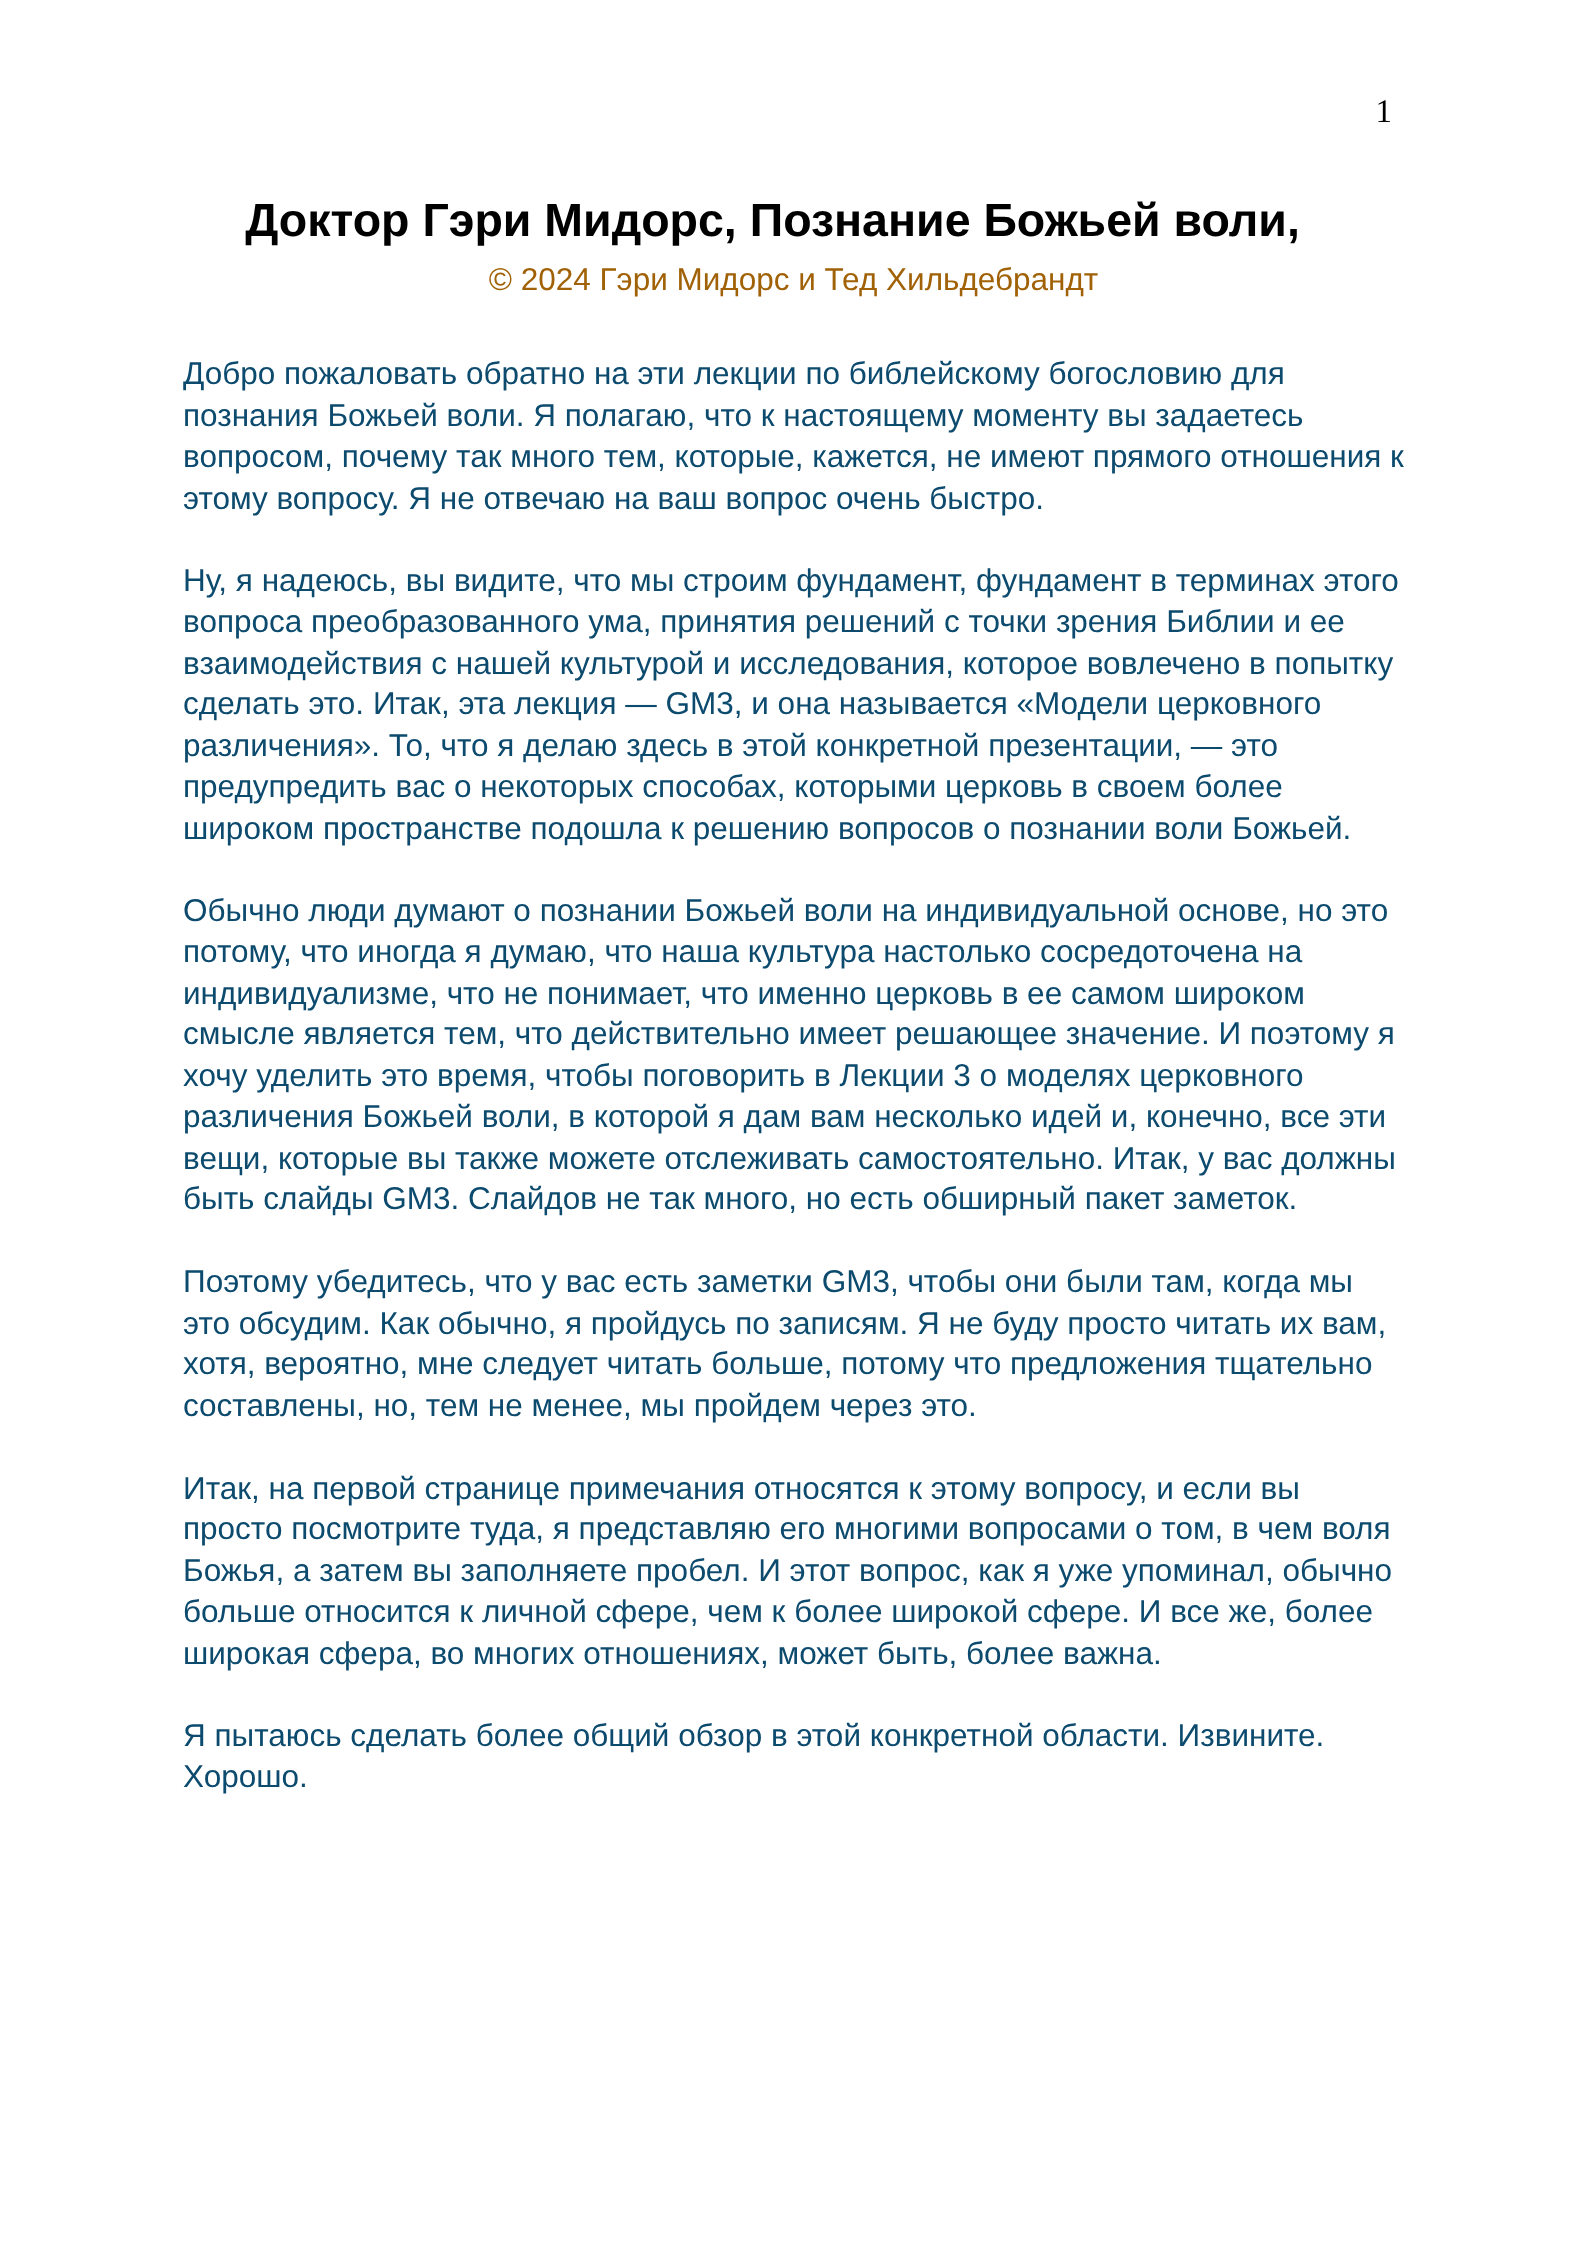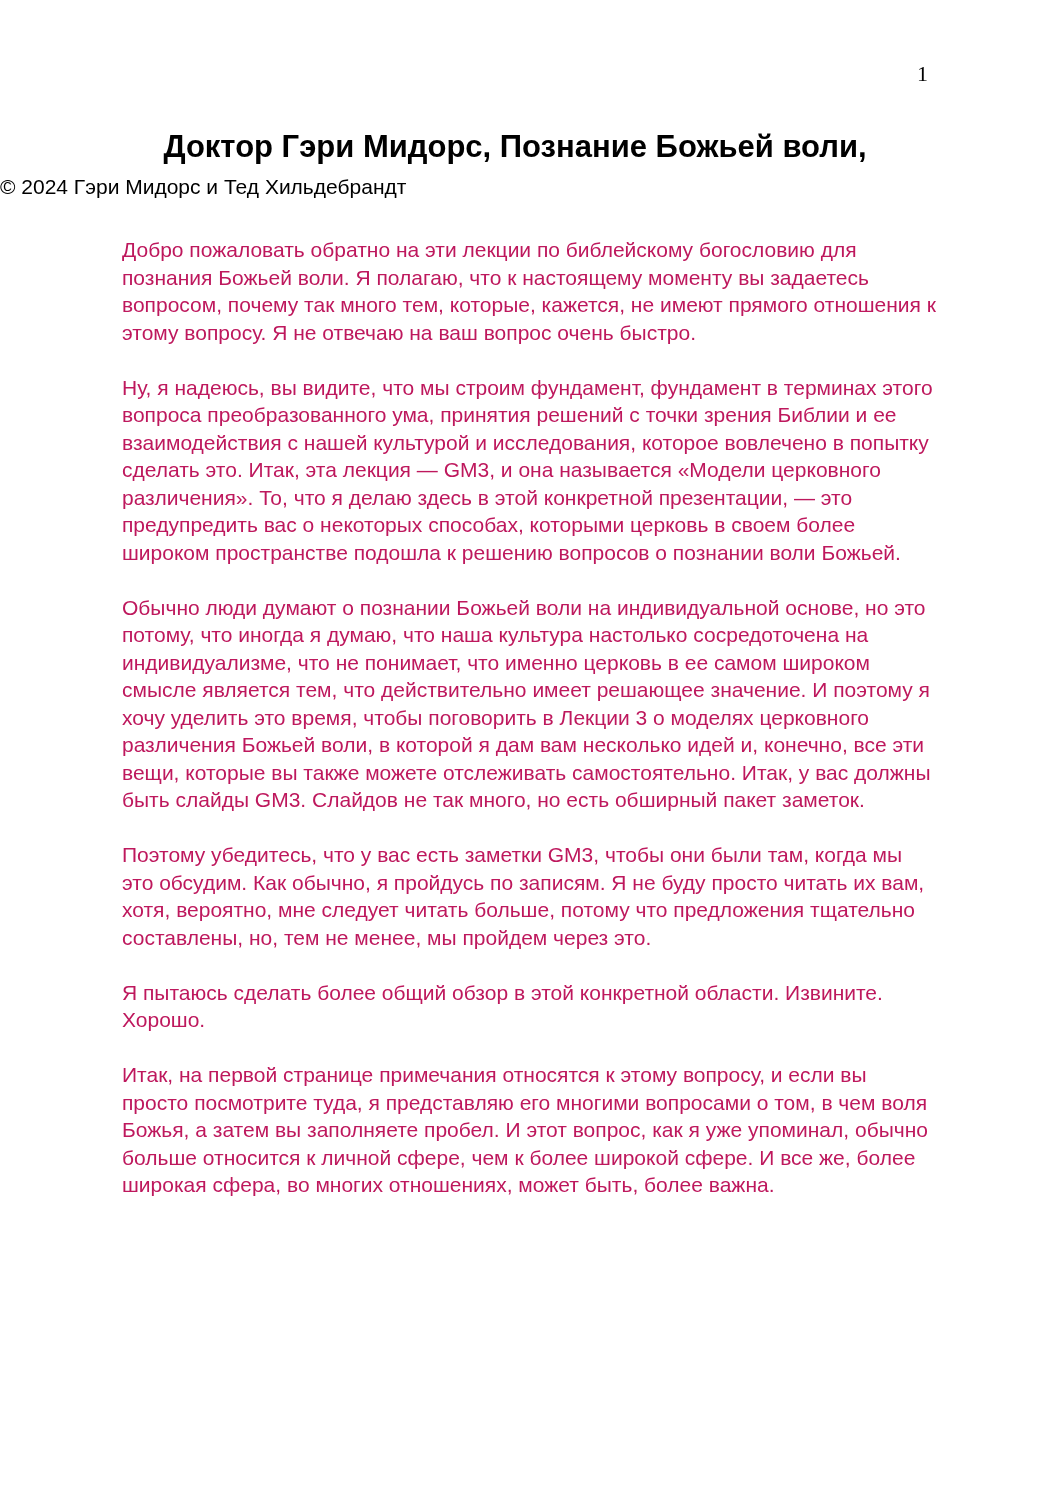"© 2024 Гэри Мидорс и" .copyright { color: #000000 -> #a16207; text-align: left -> center }
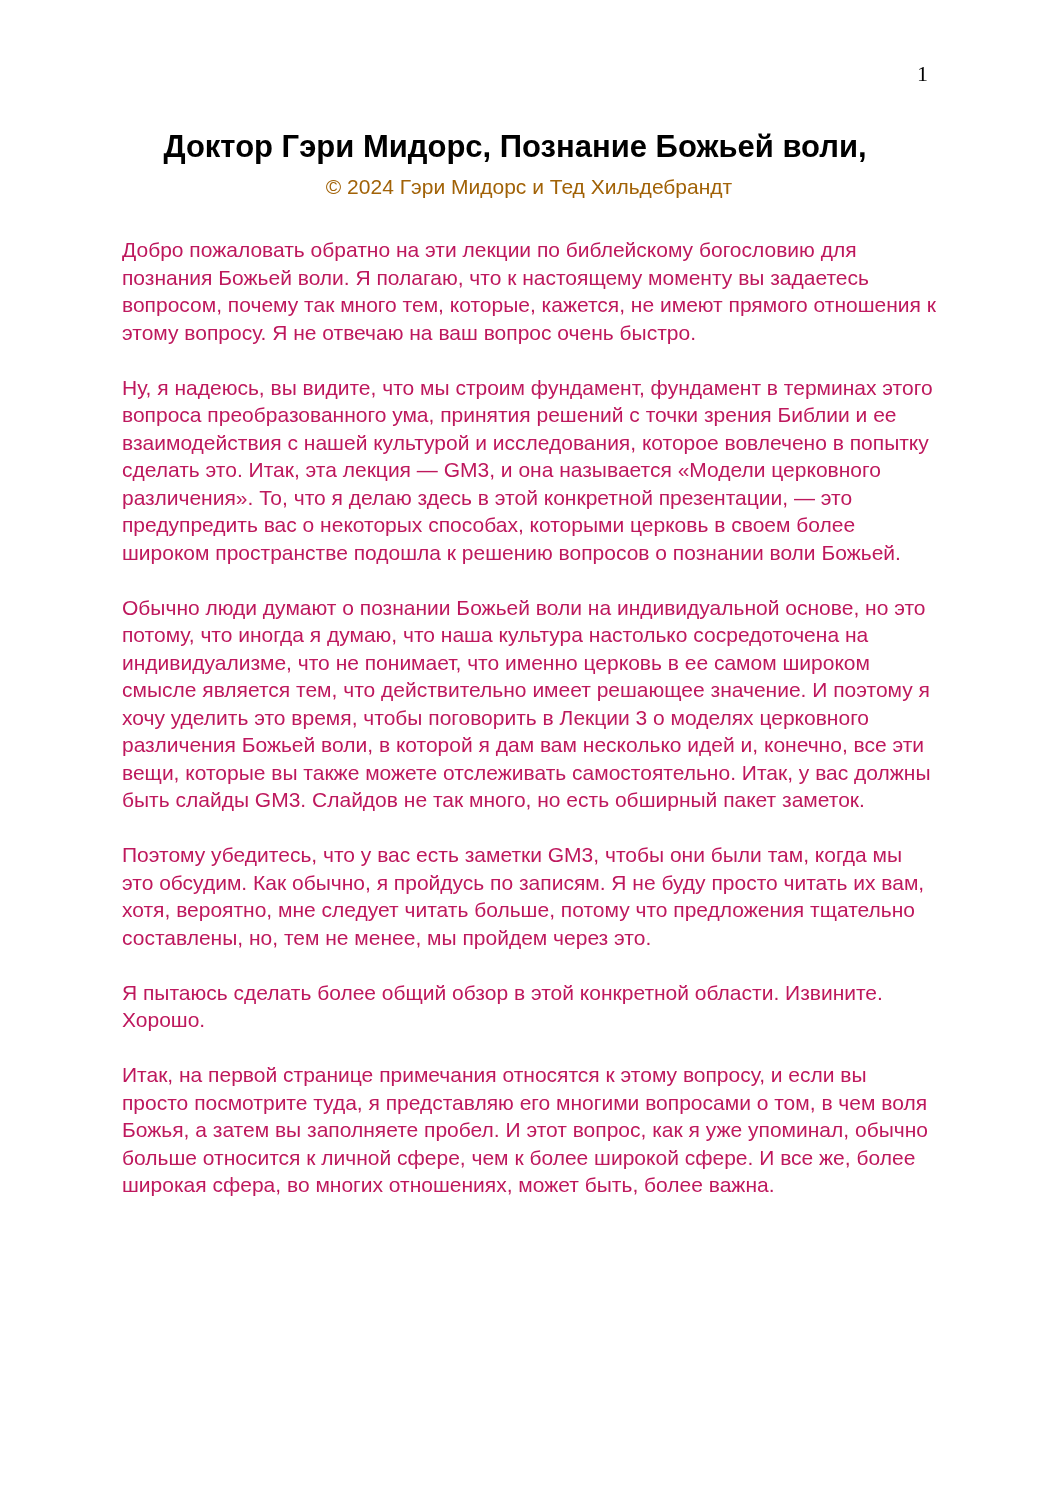"Добро пожаловать обратно на эти" .content { color: #be185d -> #0c4a6e }
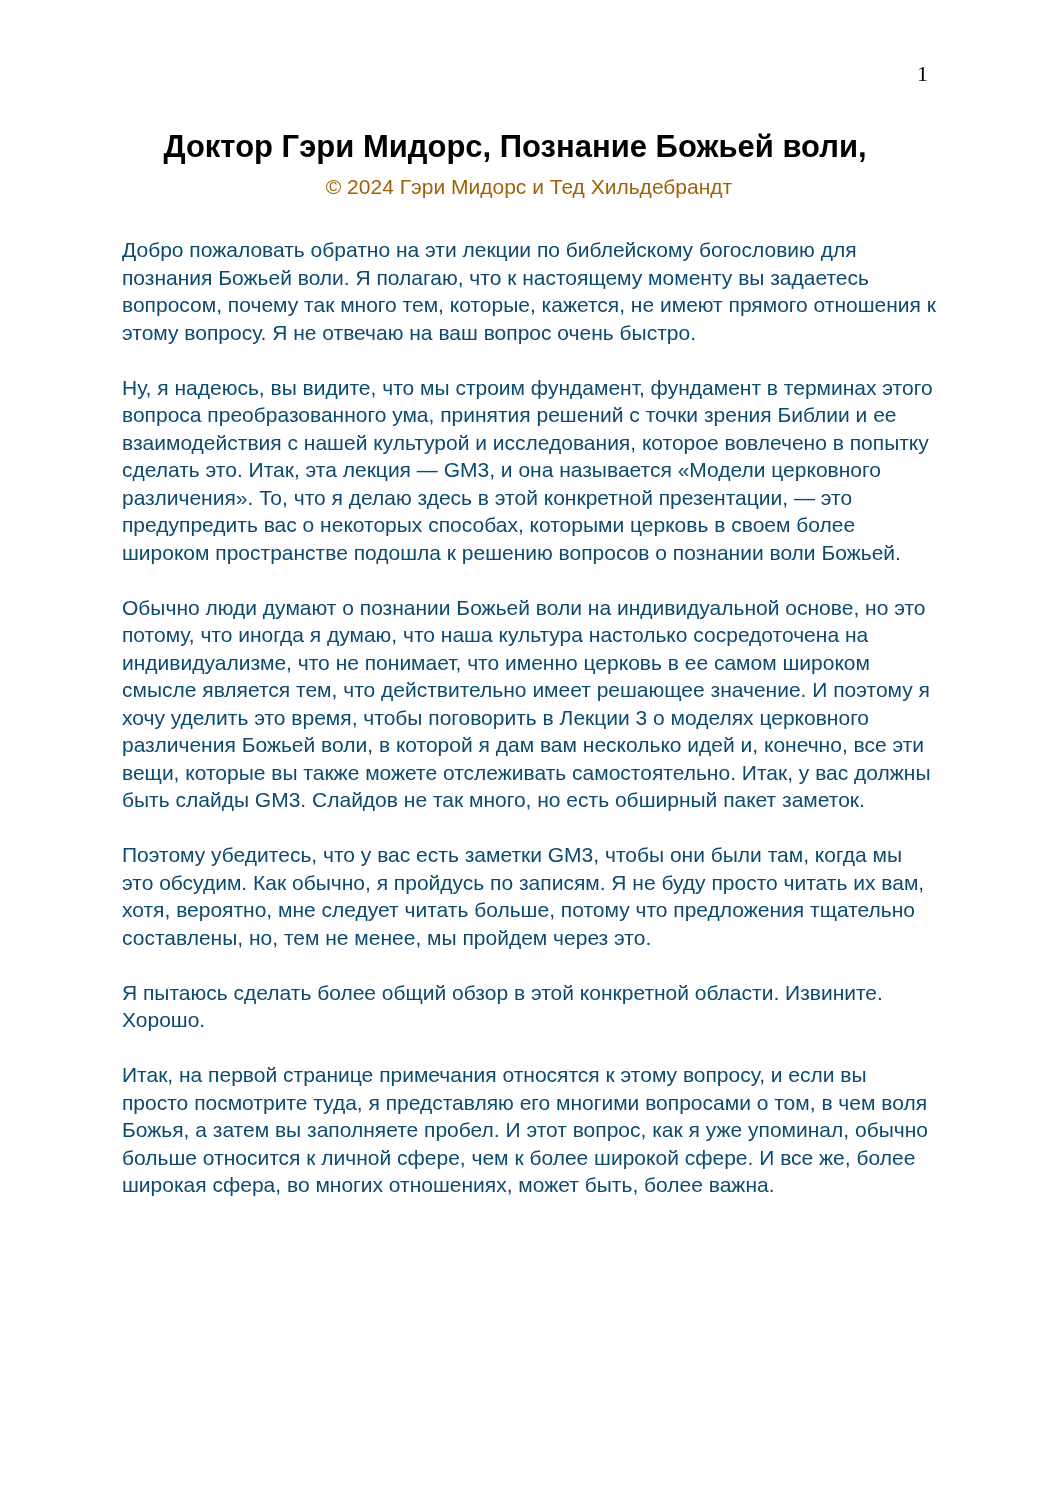"Я пытаюсь сделать более общий" p { order: before "Итак, на первой странице примечания" -> after "Итак, на первой странице примечания" }
